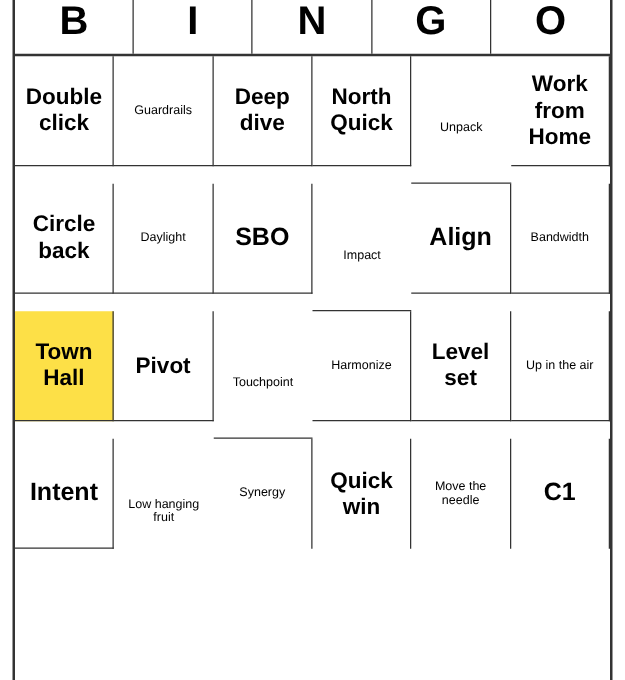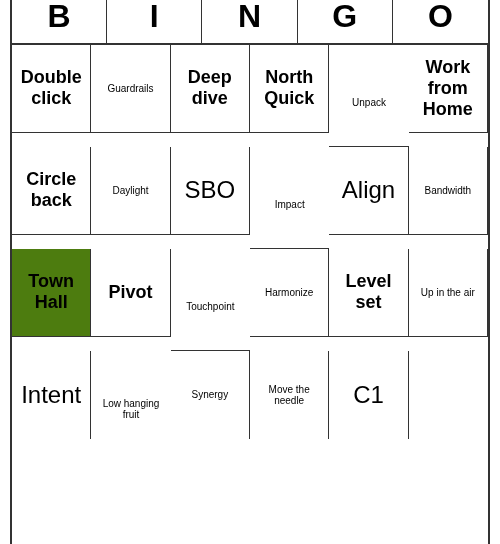"SBO" .bingo-cell.large-text { font-size: 24px -> 20px; font-weight: normal -> bold }
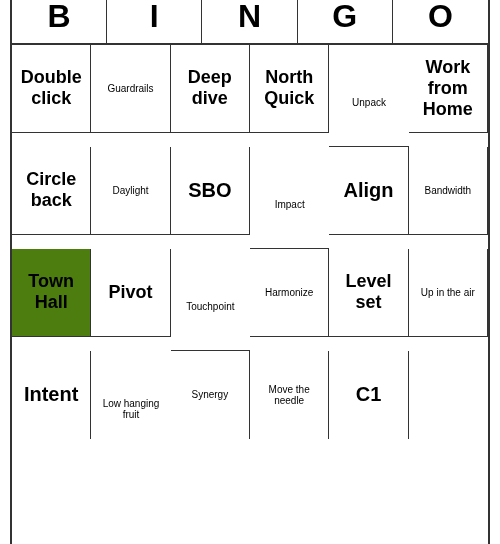"Town Hall" .bingo-cell.highlighted { background-color: #4d7c0f -> #fde047 }
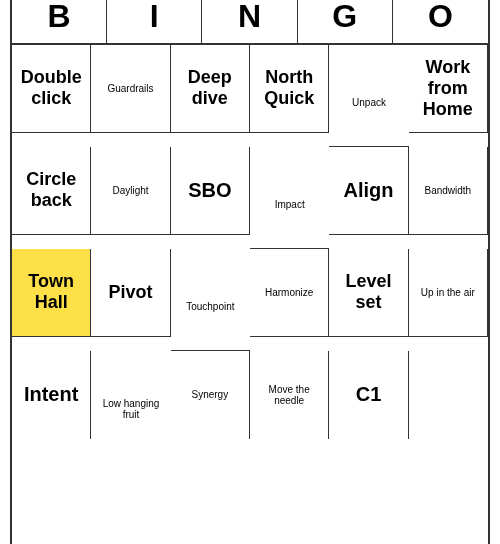"Quick win" div.bingo-cell { html: none -> <div>Quick win</div> }
